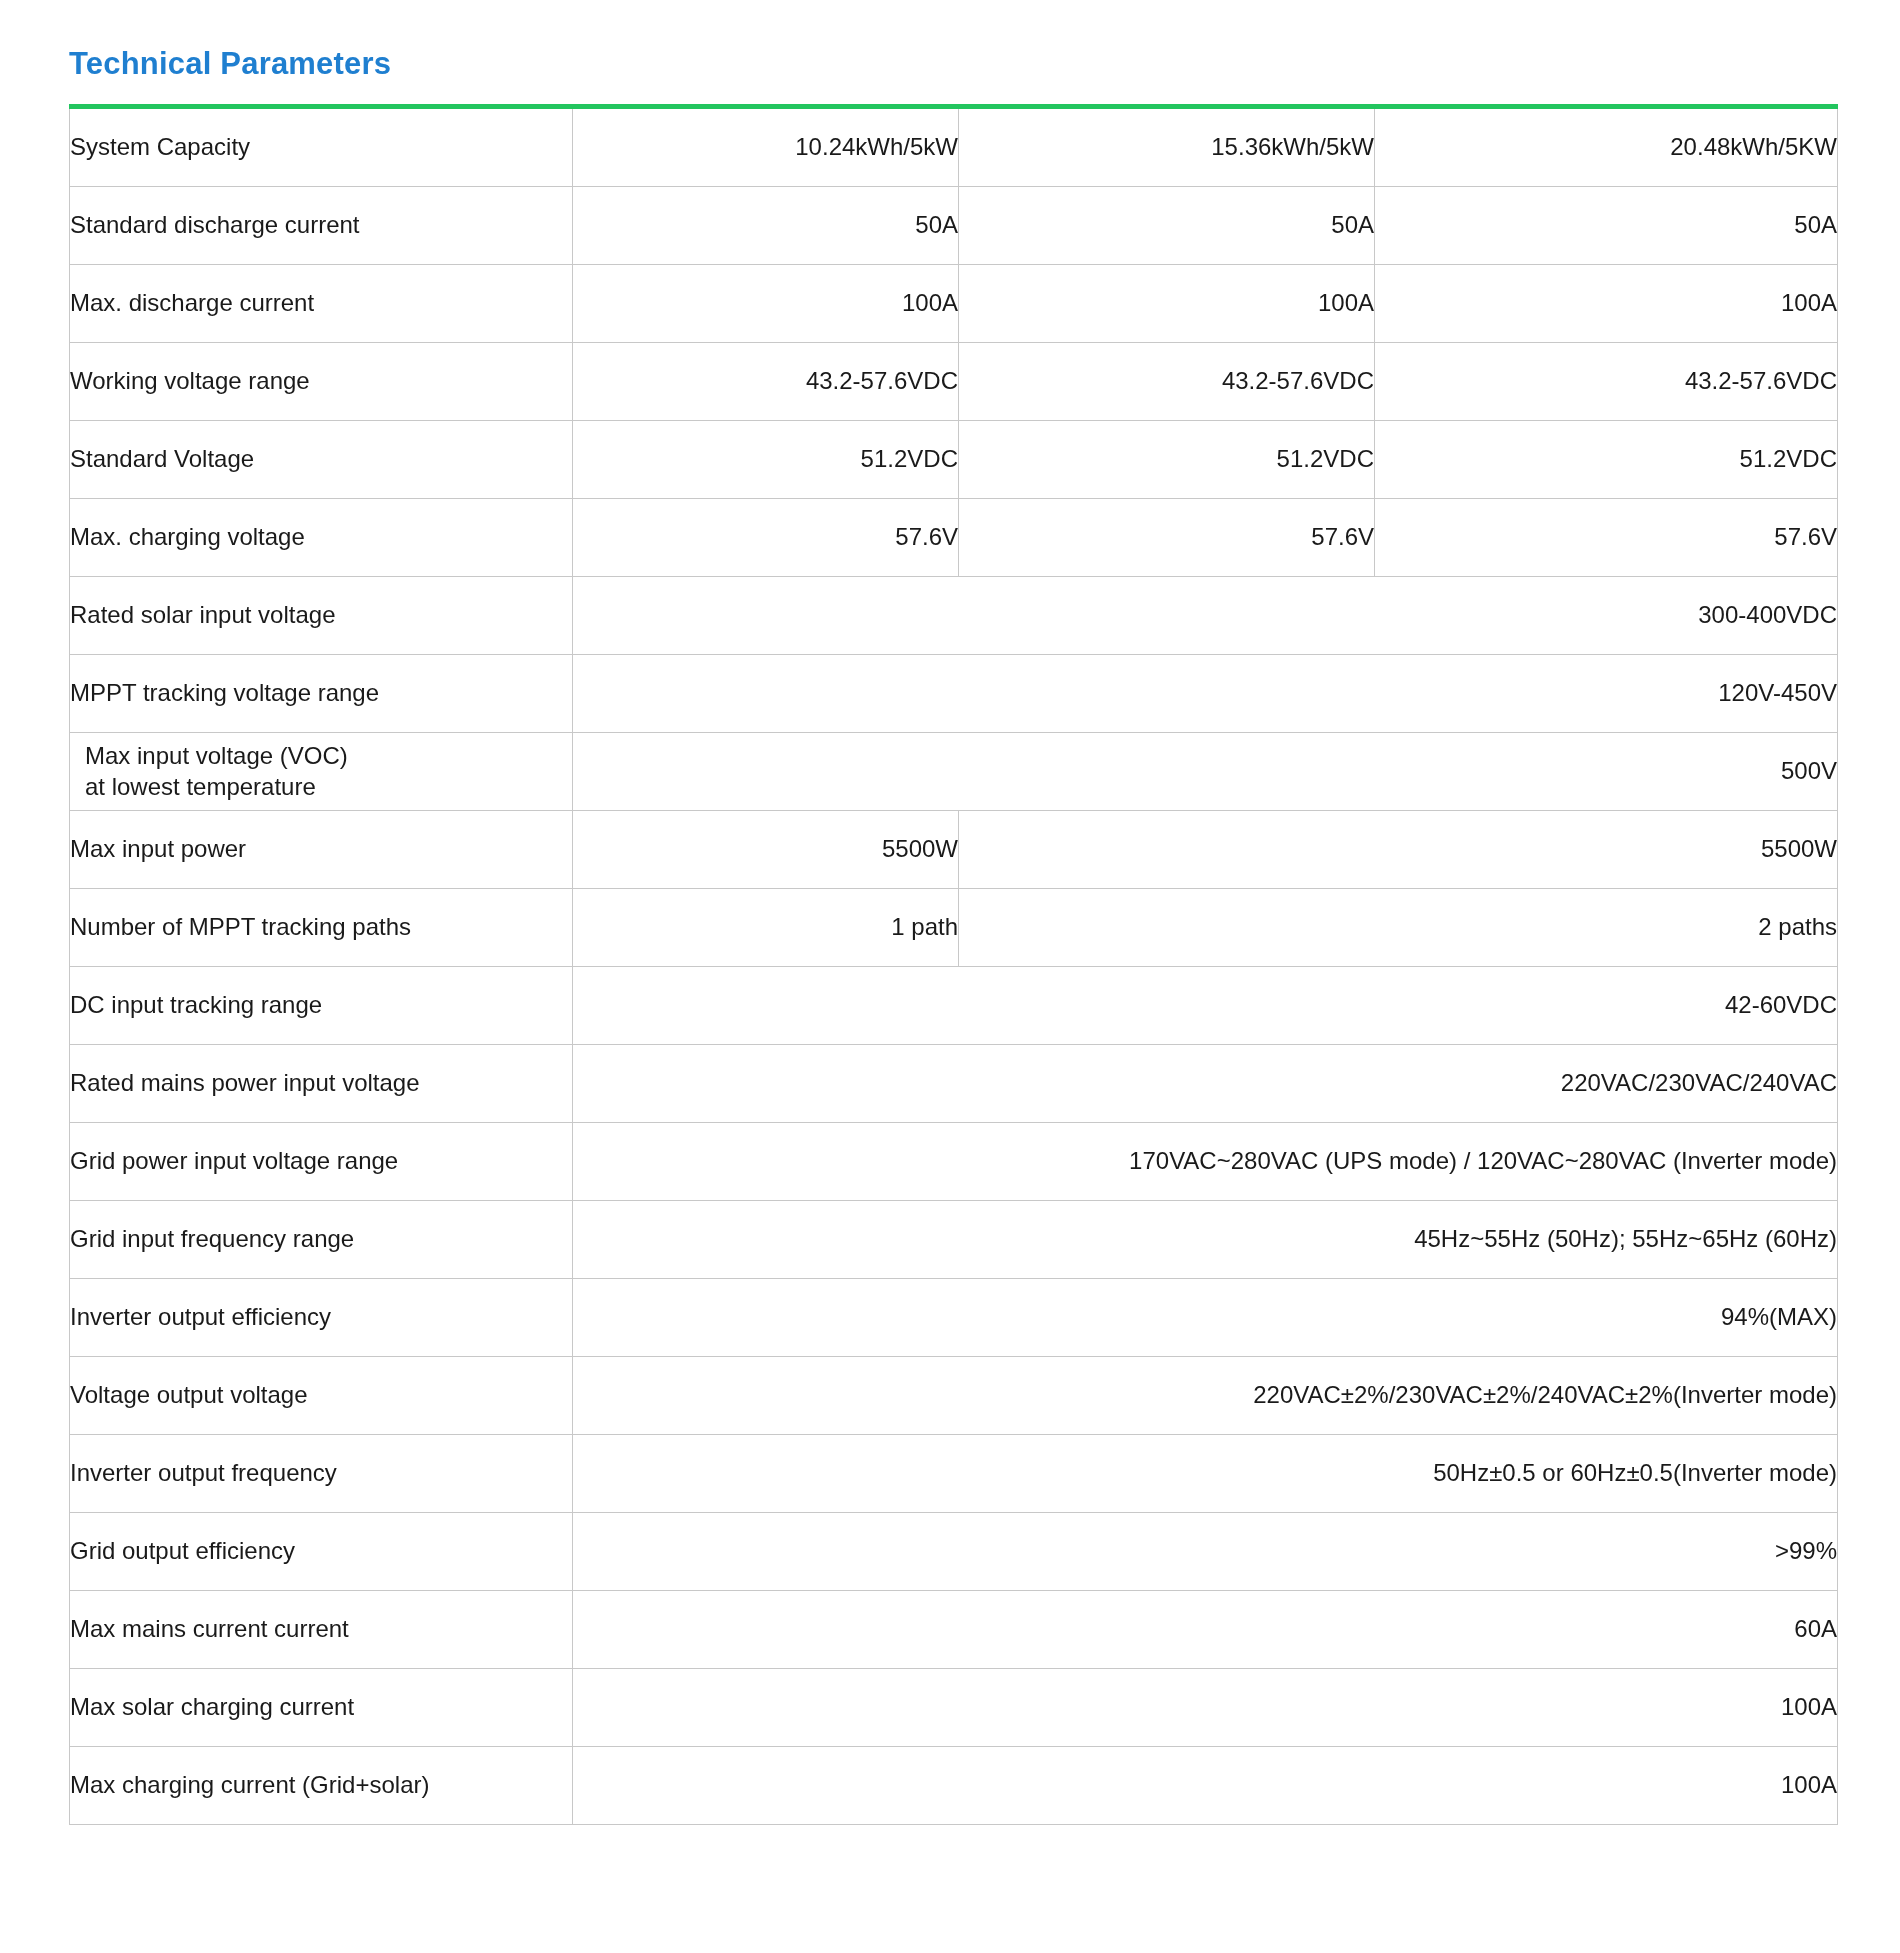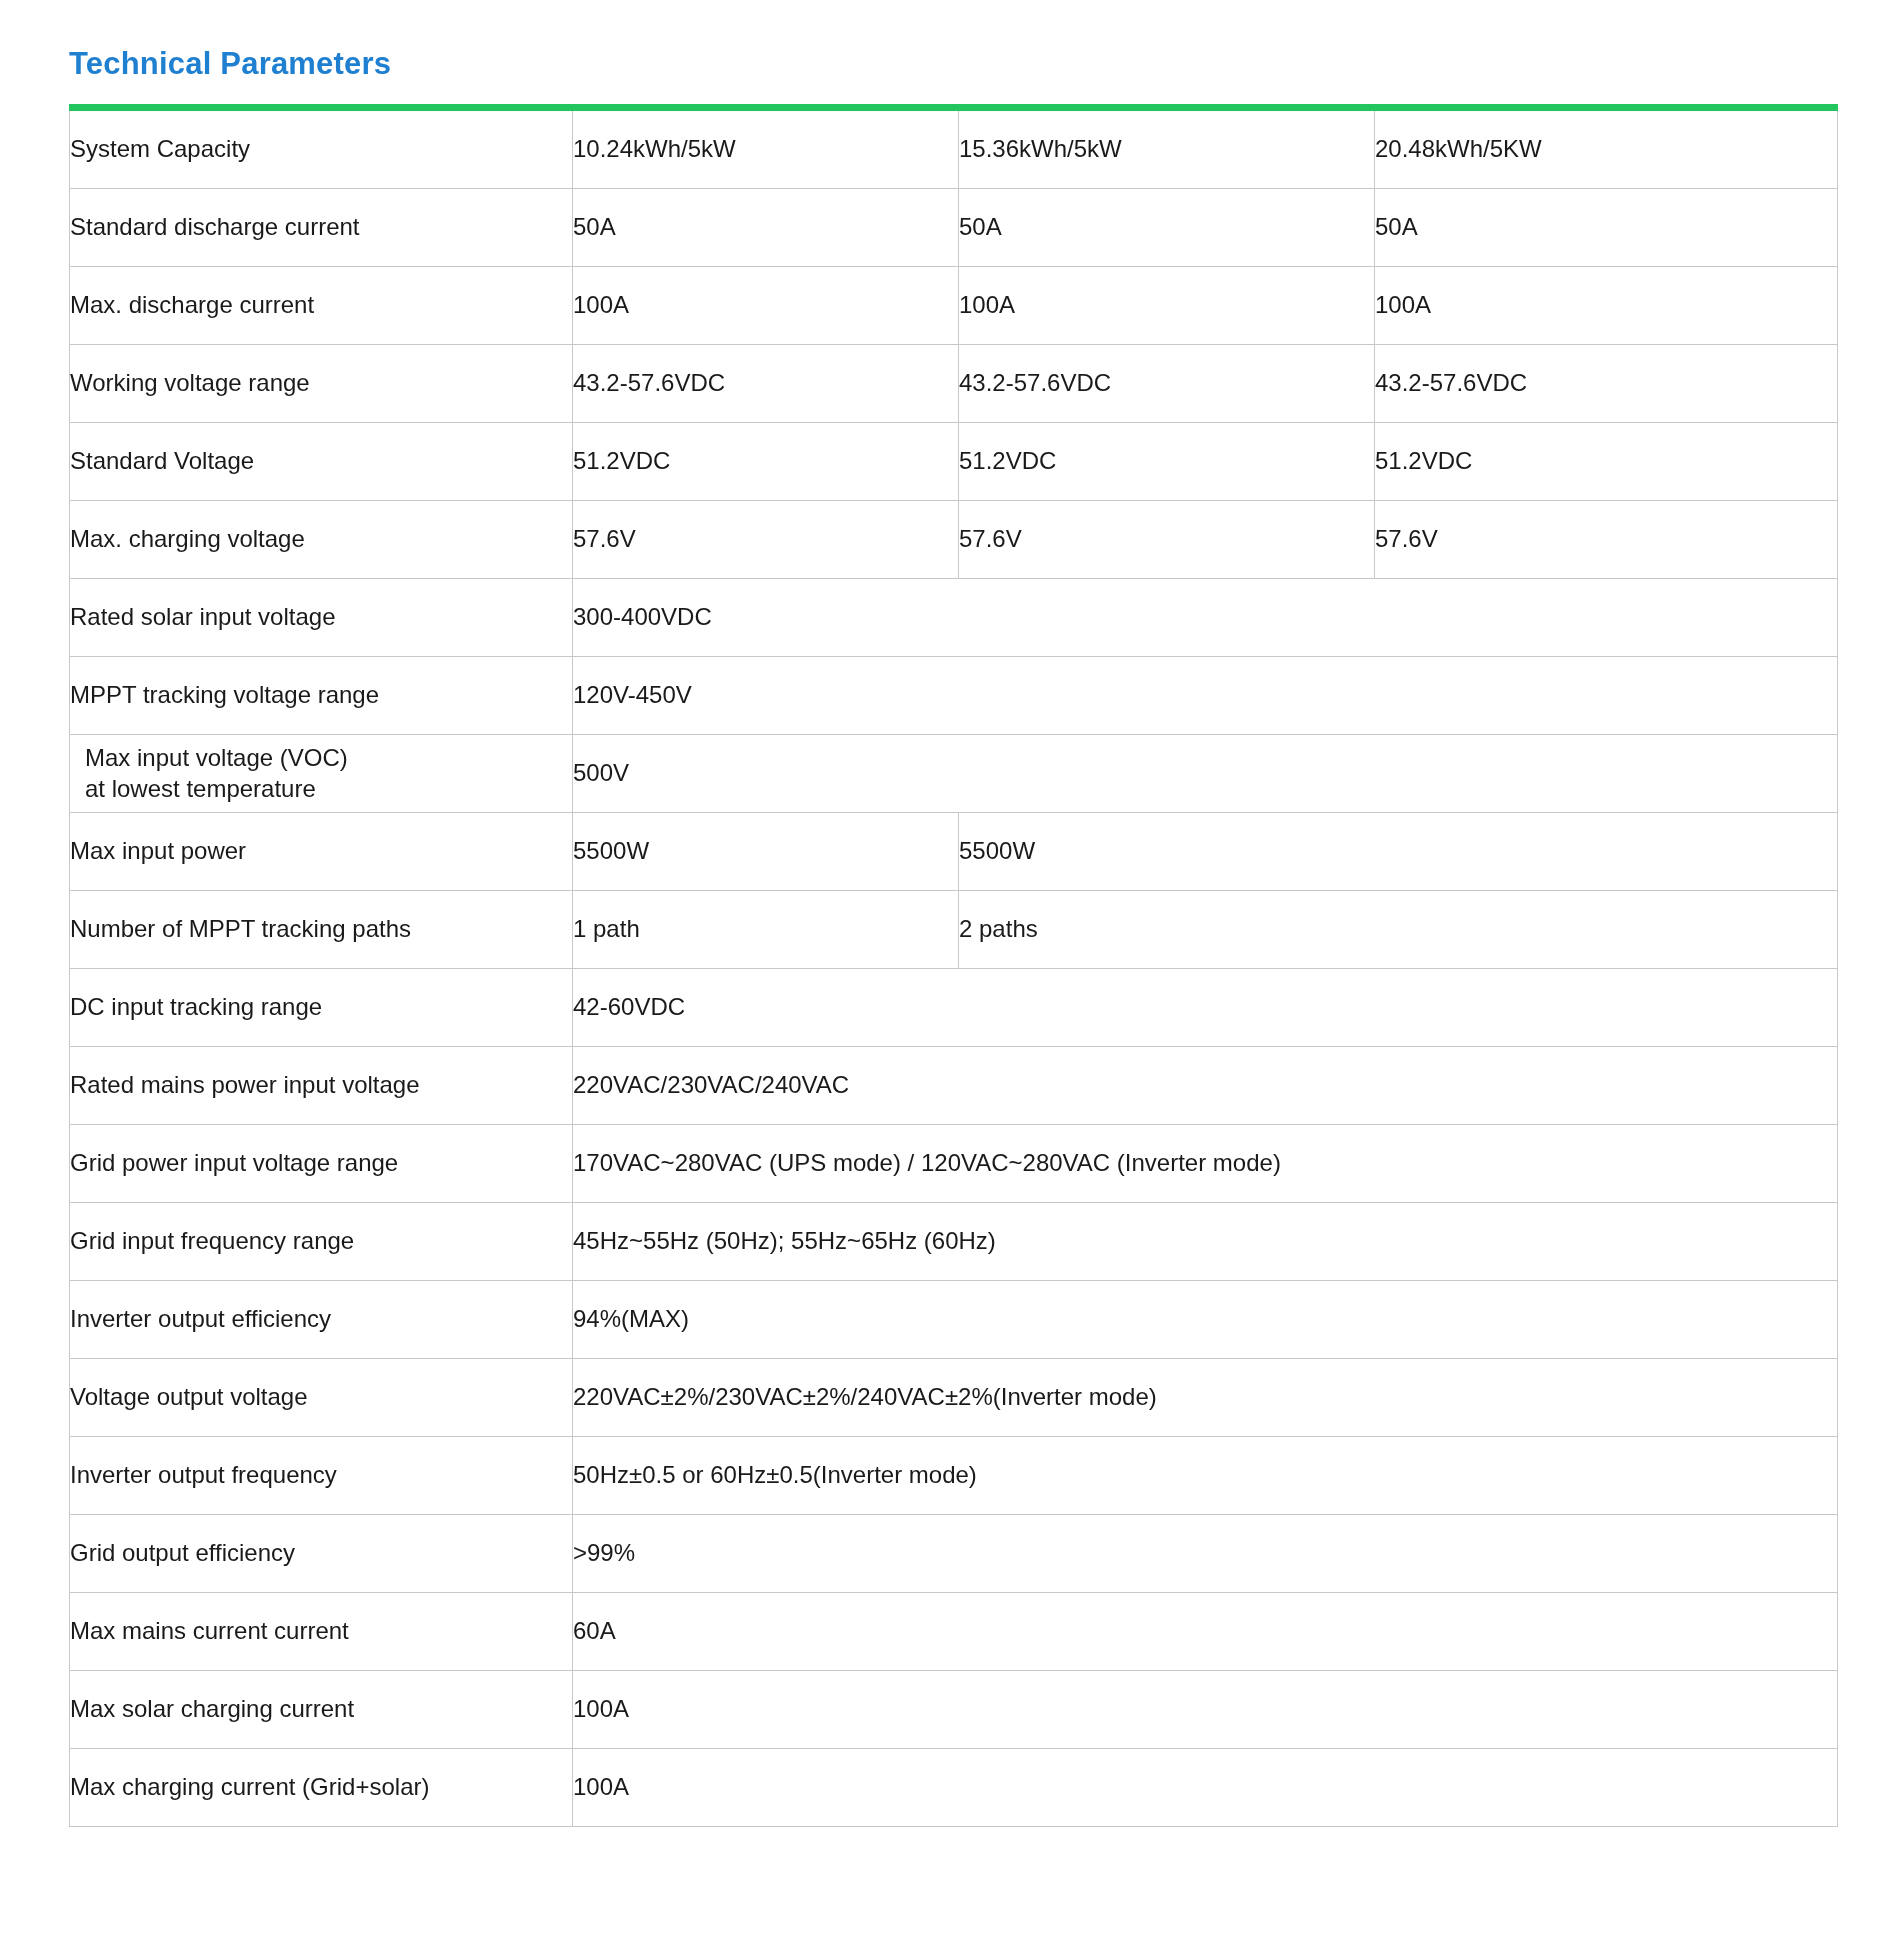"System Capacity" tr.first td { border-top: 7px solid #22c55e -> 5px solid #22c55e }
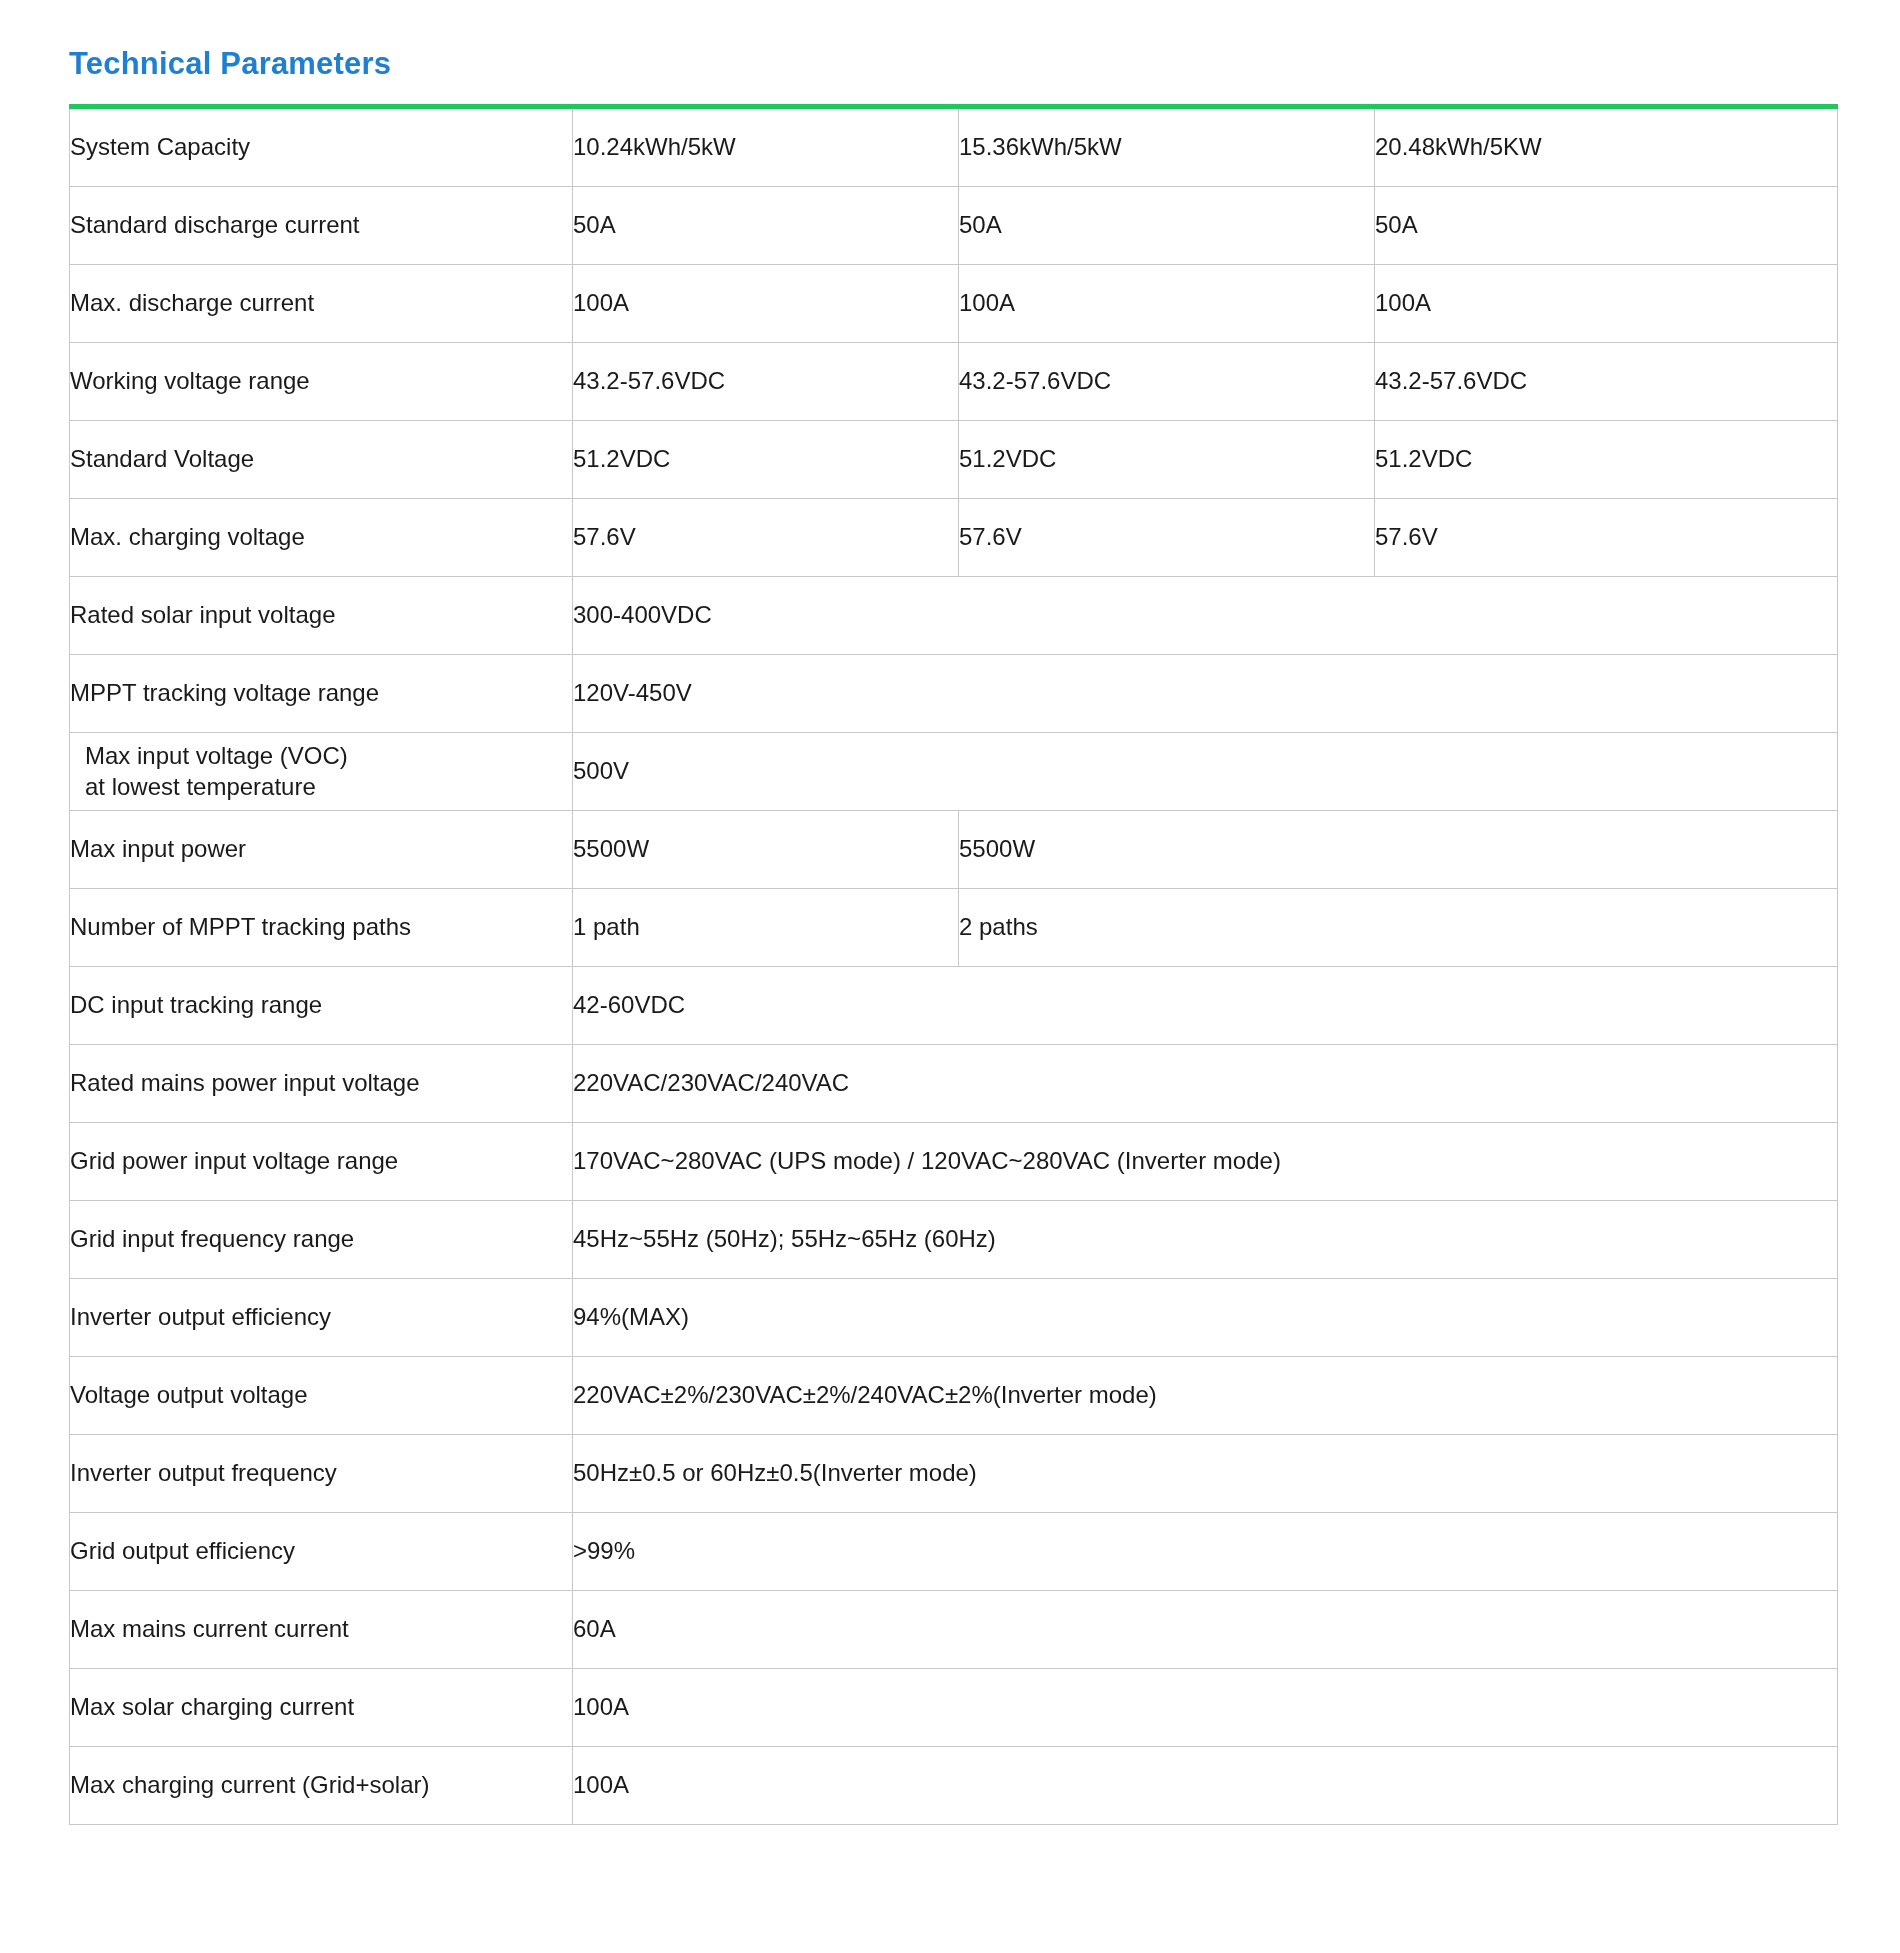"10.24kWh/5kW" td.val { text-align: left -> right }
